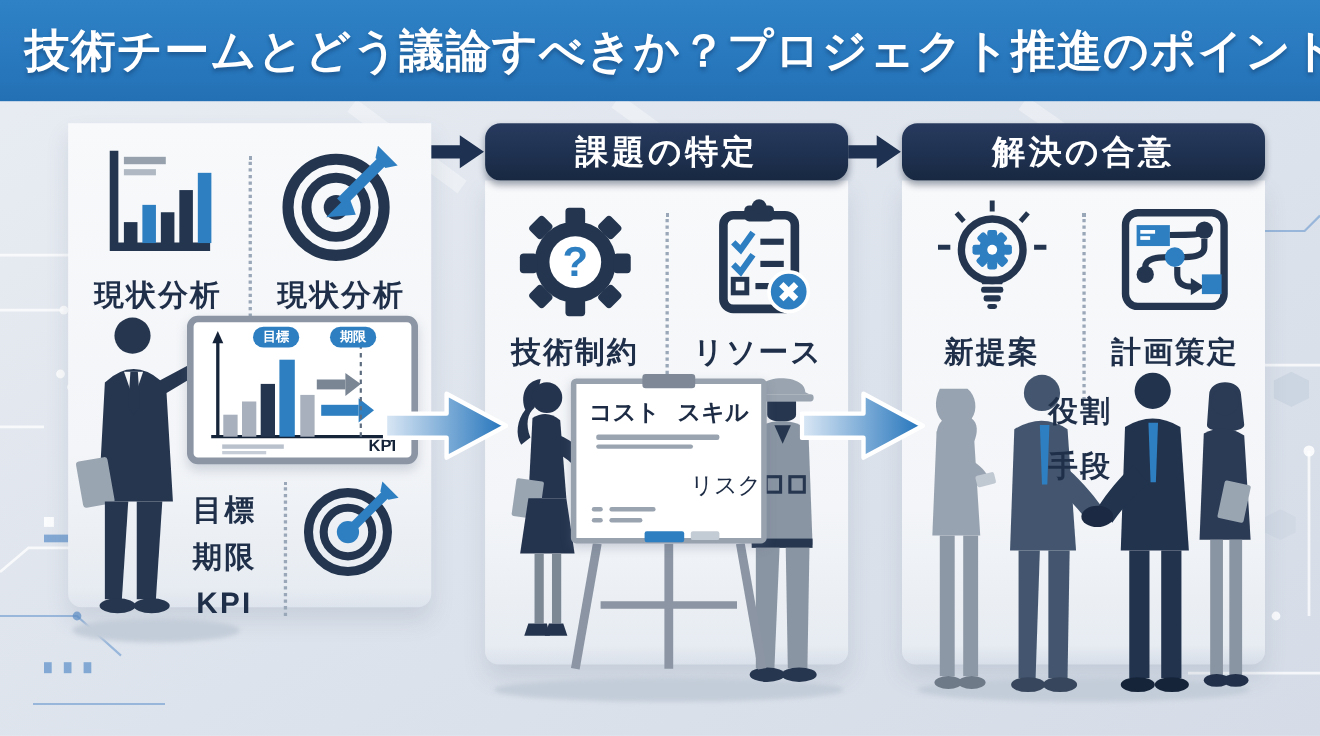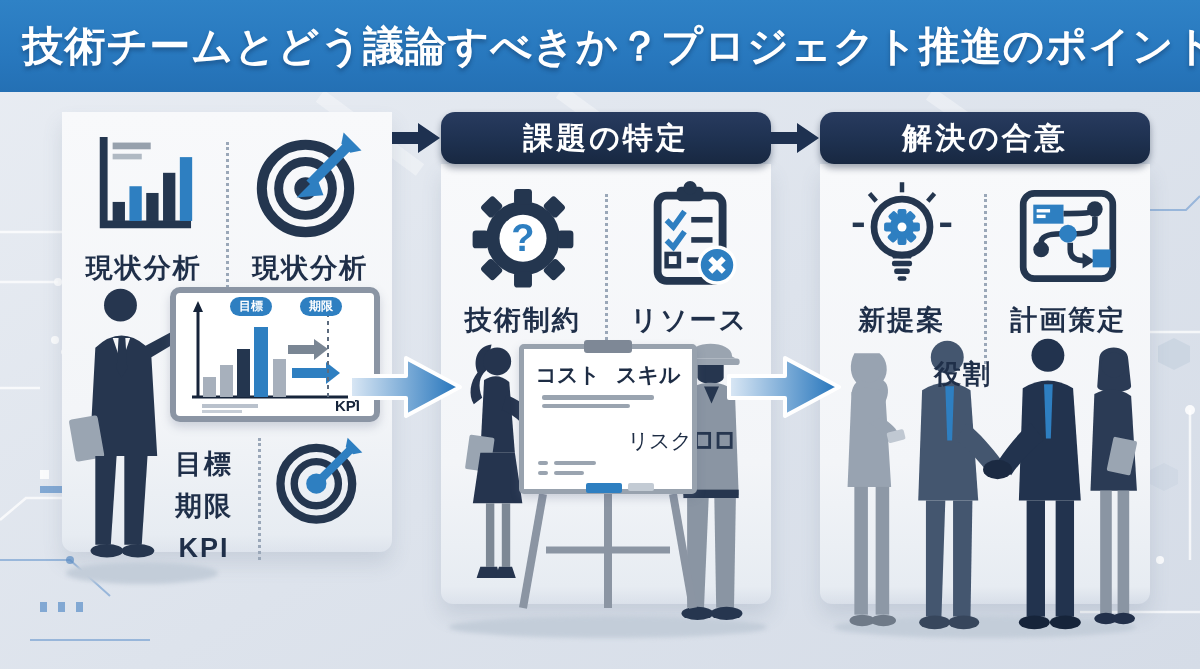"役割" .kw3 { text-align: left -> center }
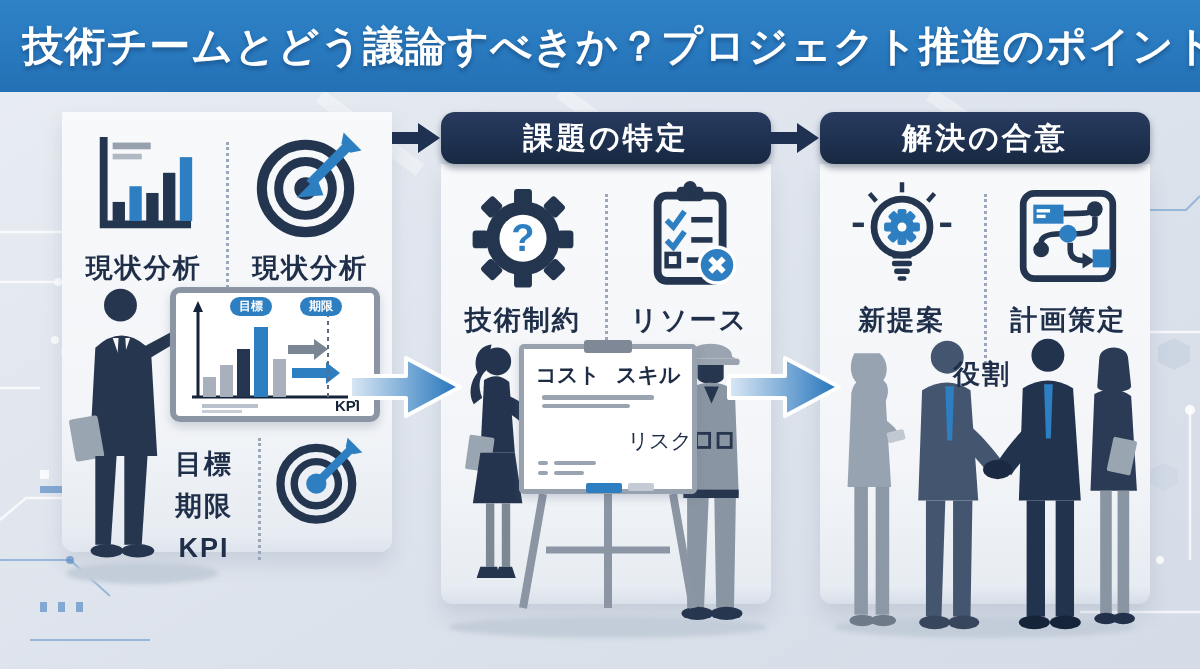"手段" div.kw3 { html: none -> <div>手段</div> }
